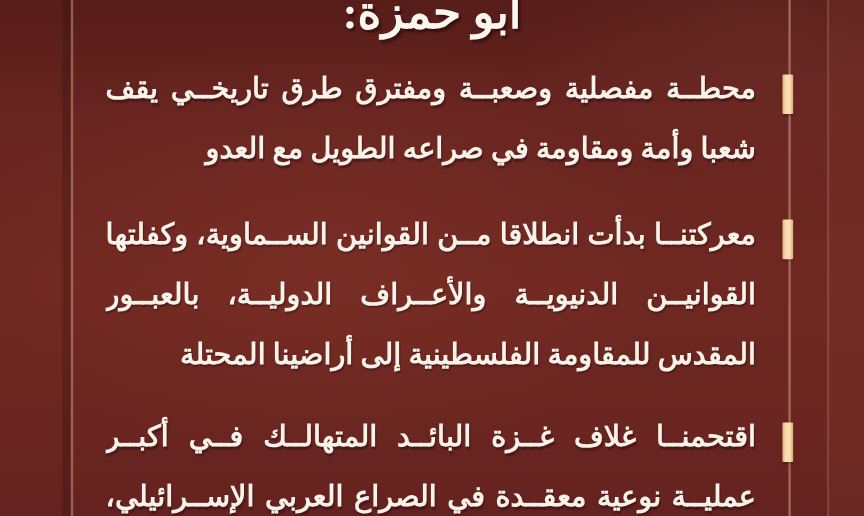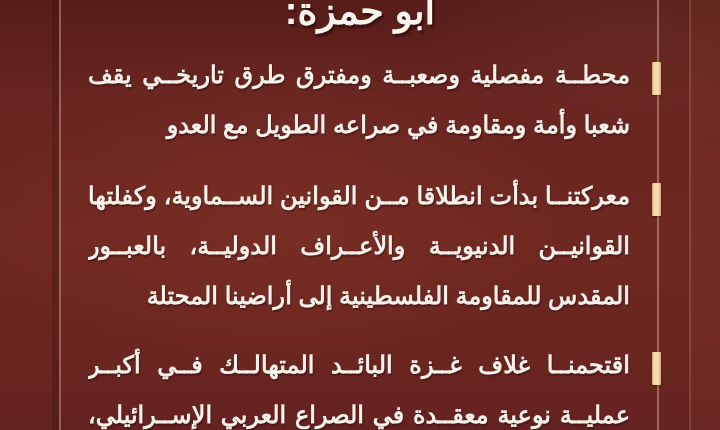"أبو حمزة:" #poster { font-family: Liberation Sans, sans-serif -> Liberation Serif, serif }
